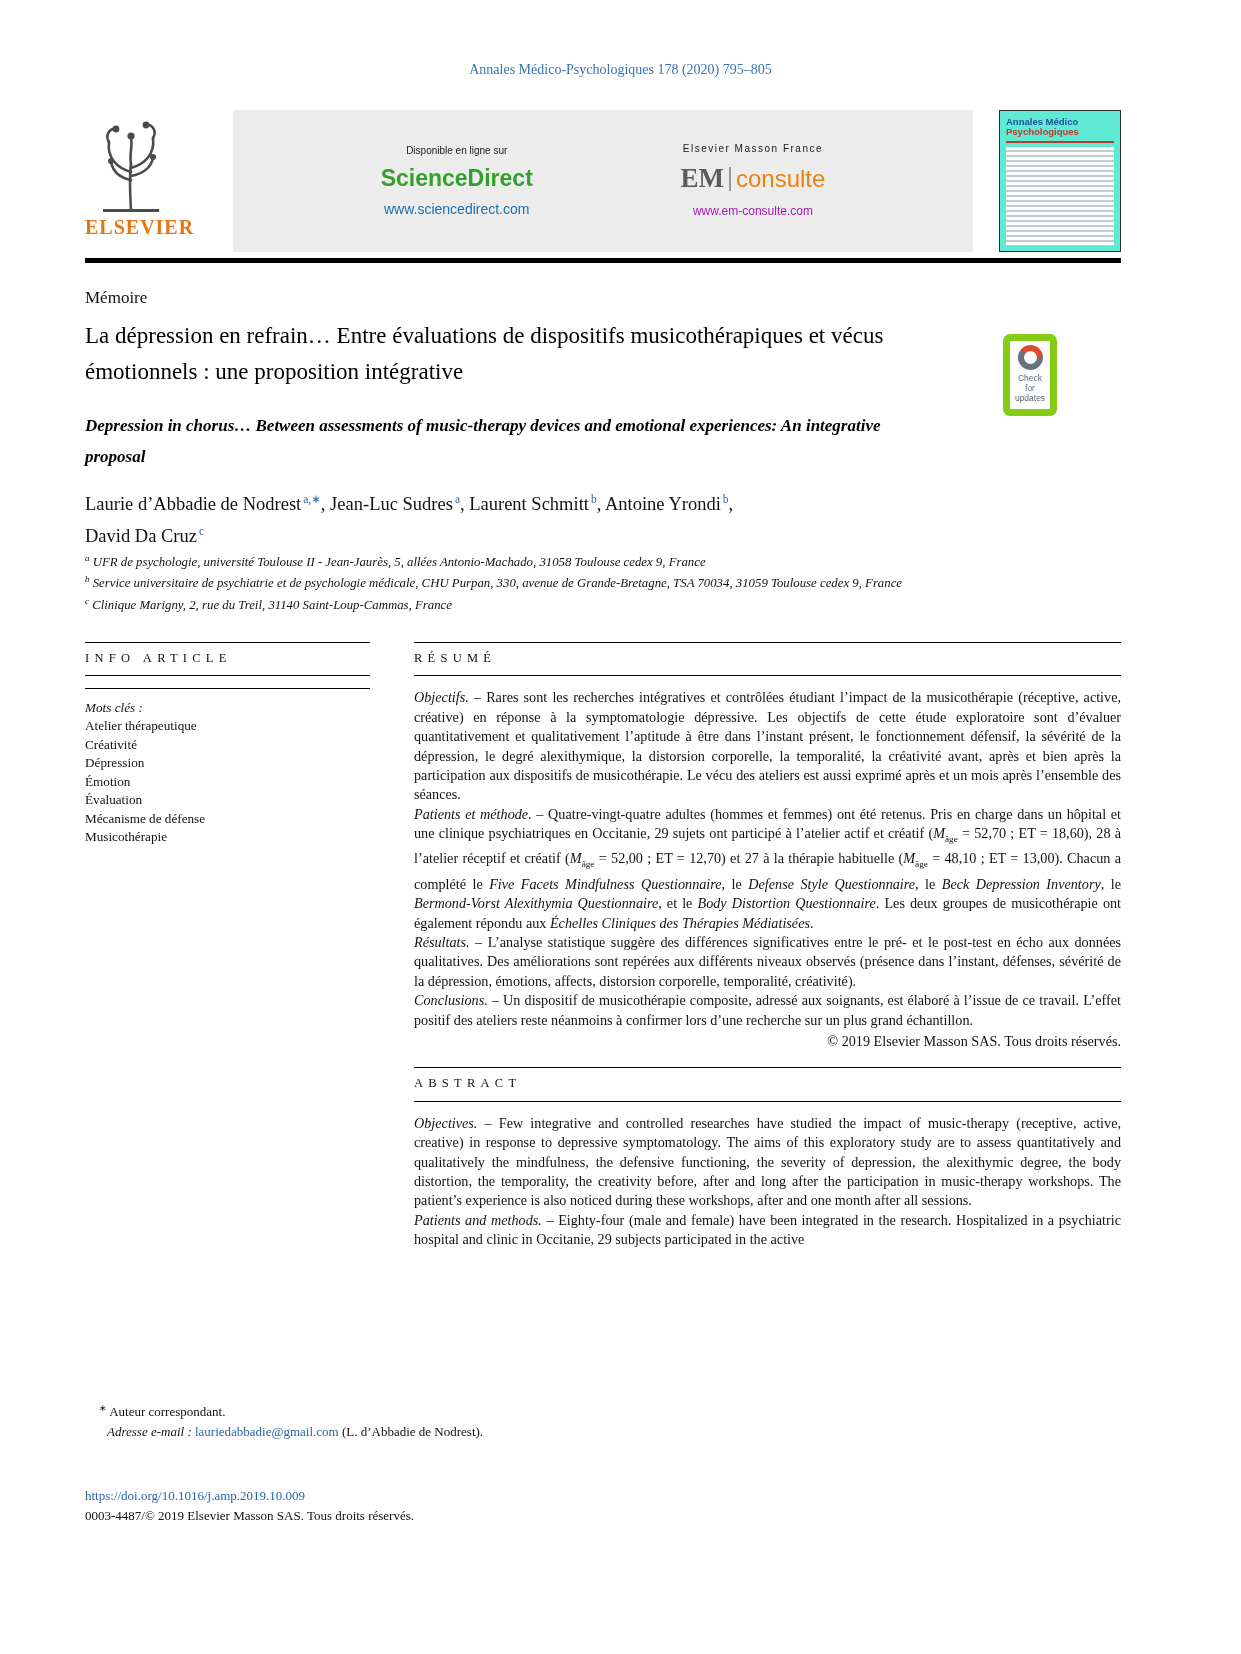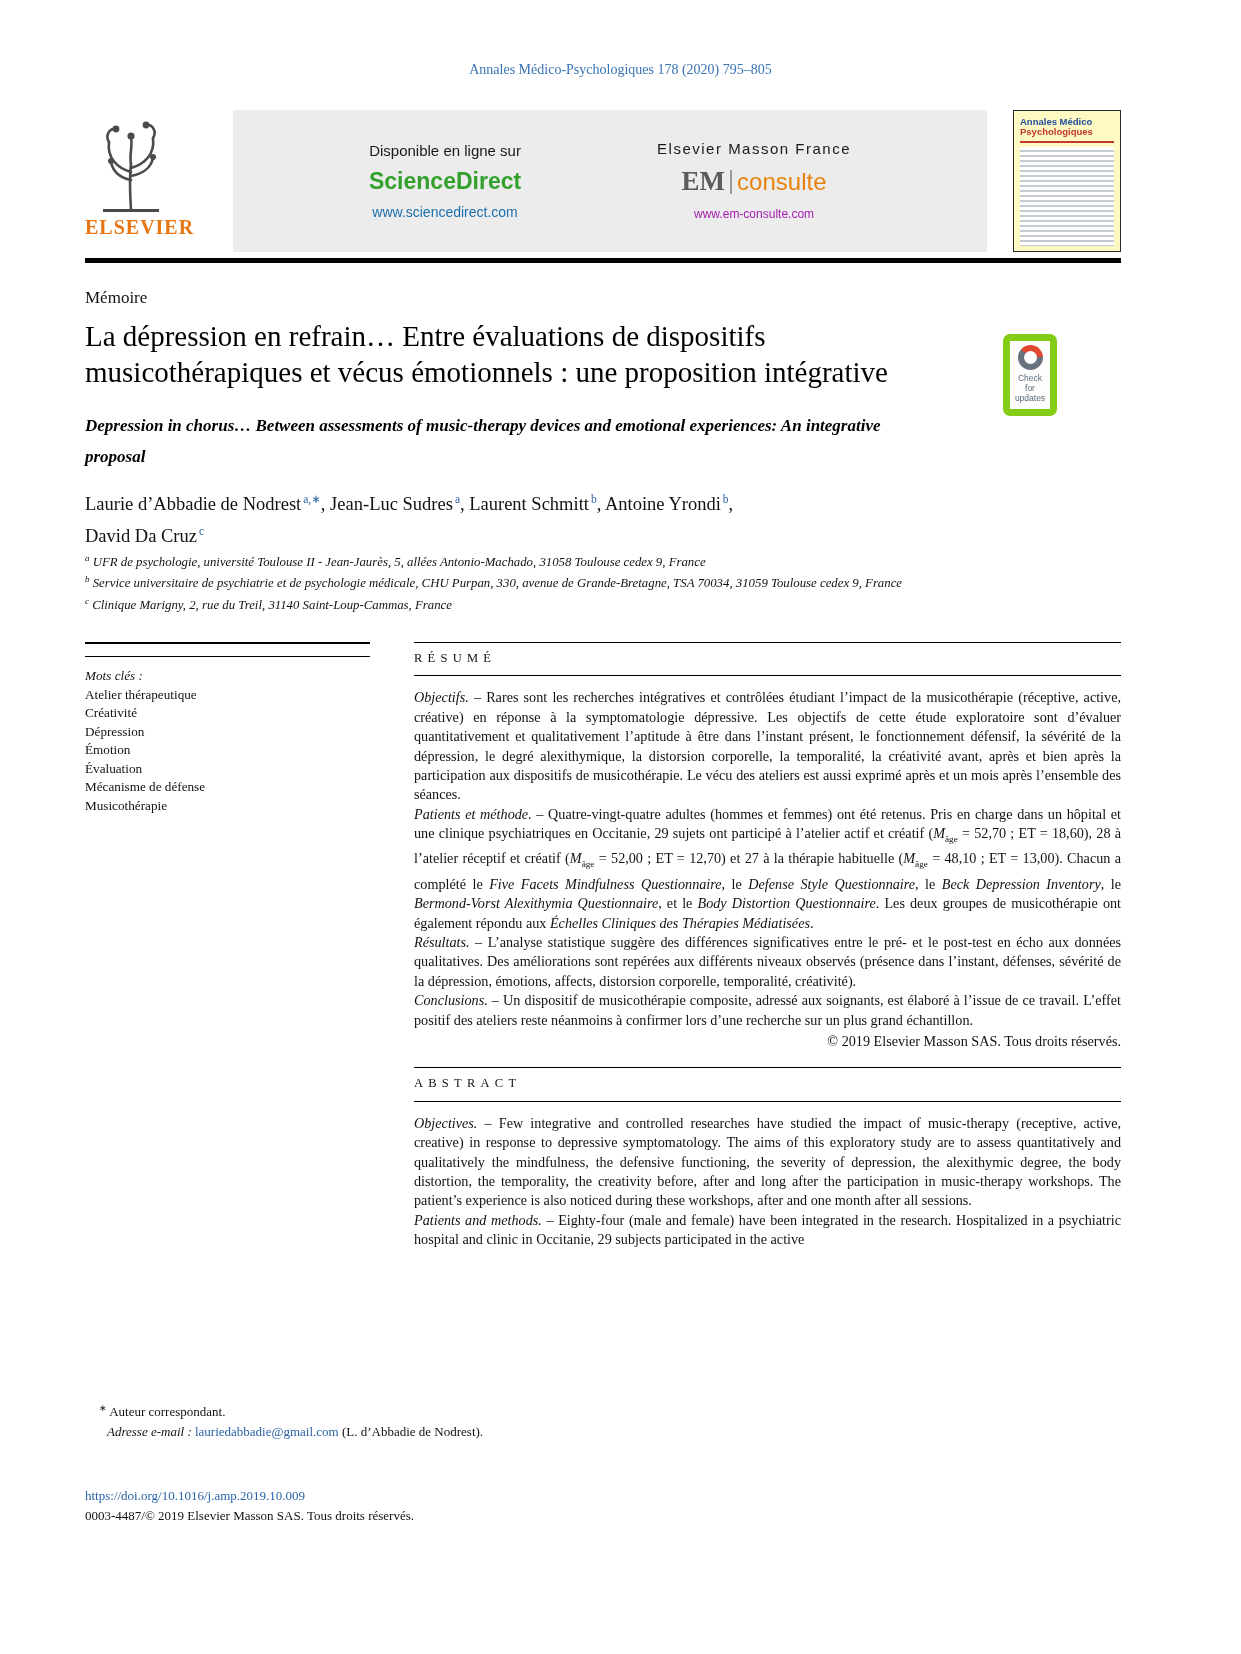"Annales Médico" .cover { background: #fef9c3 -> #5eead4; width: 108px -> 122px }
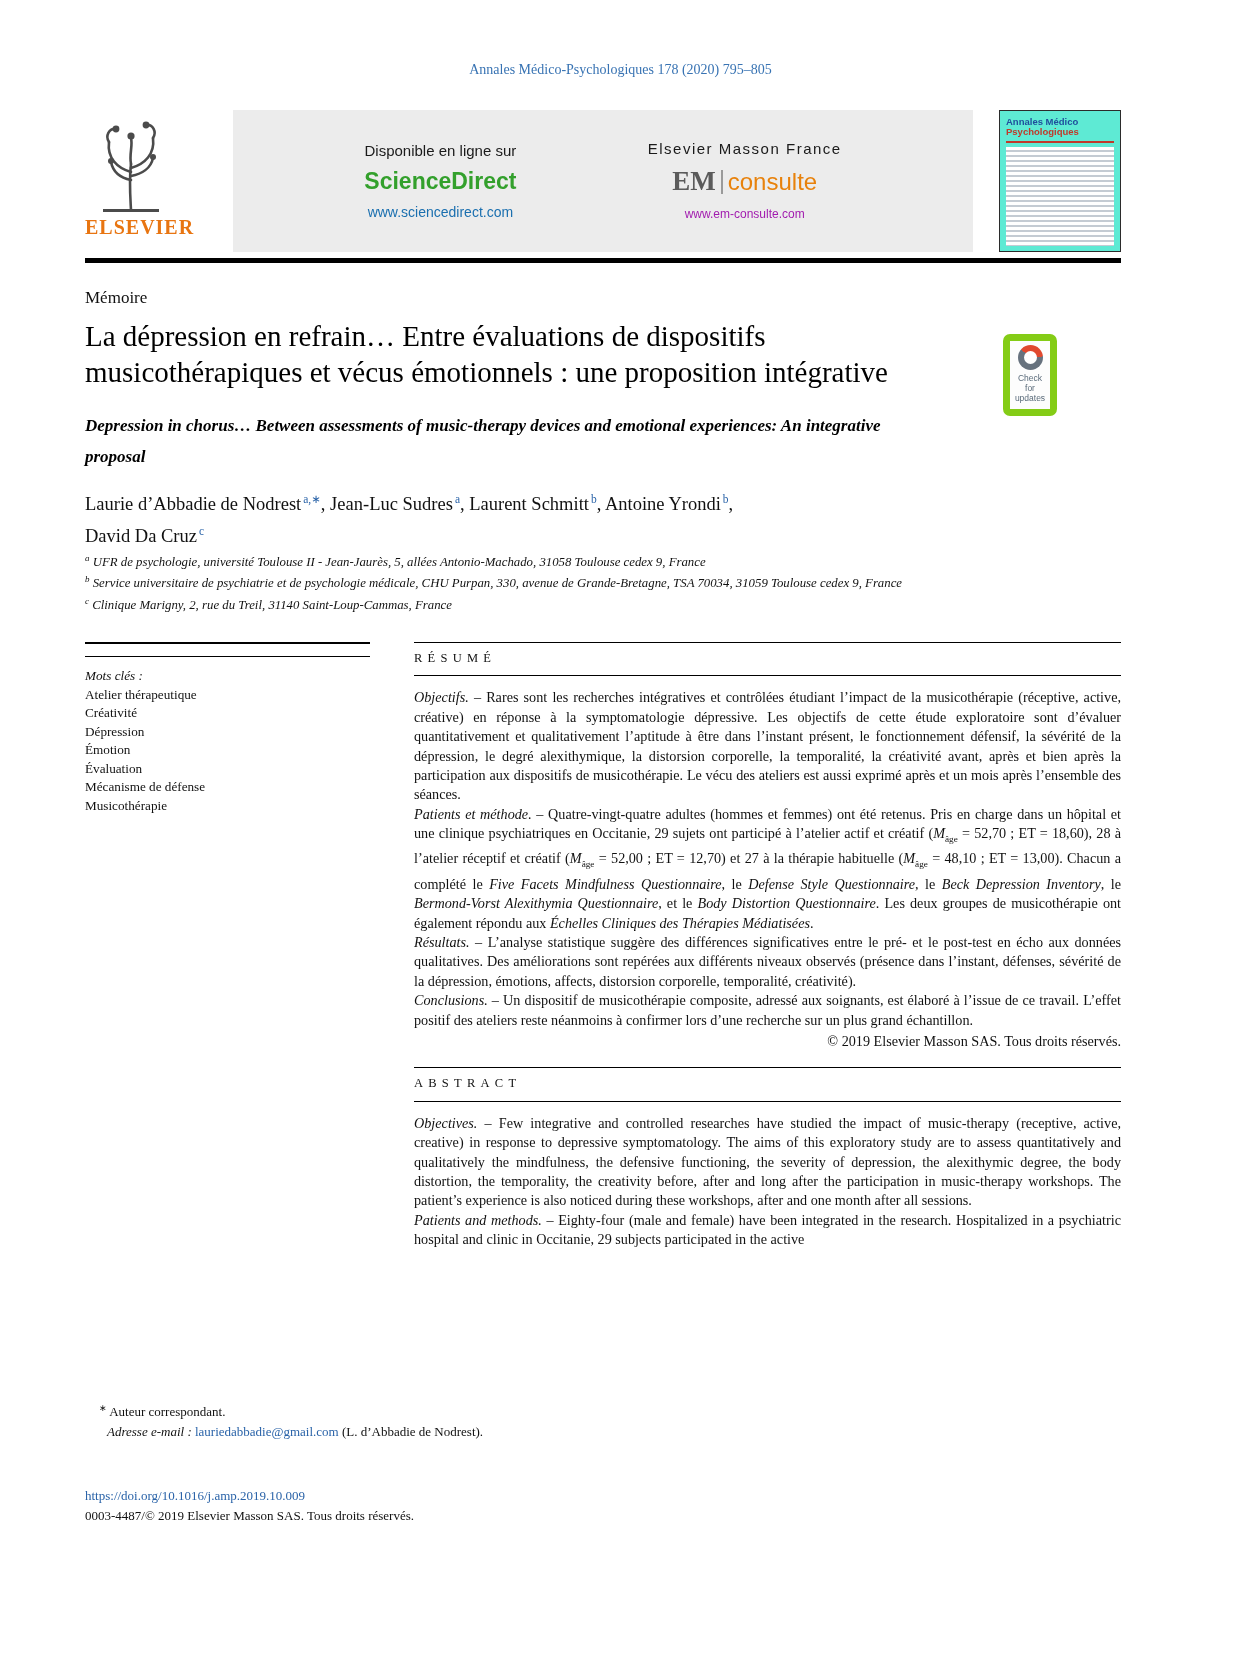"Disponible en ligne sur" .hd-line1 { font-size: 15px -> 10px }
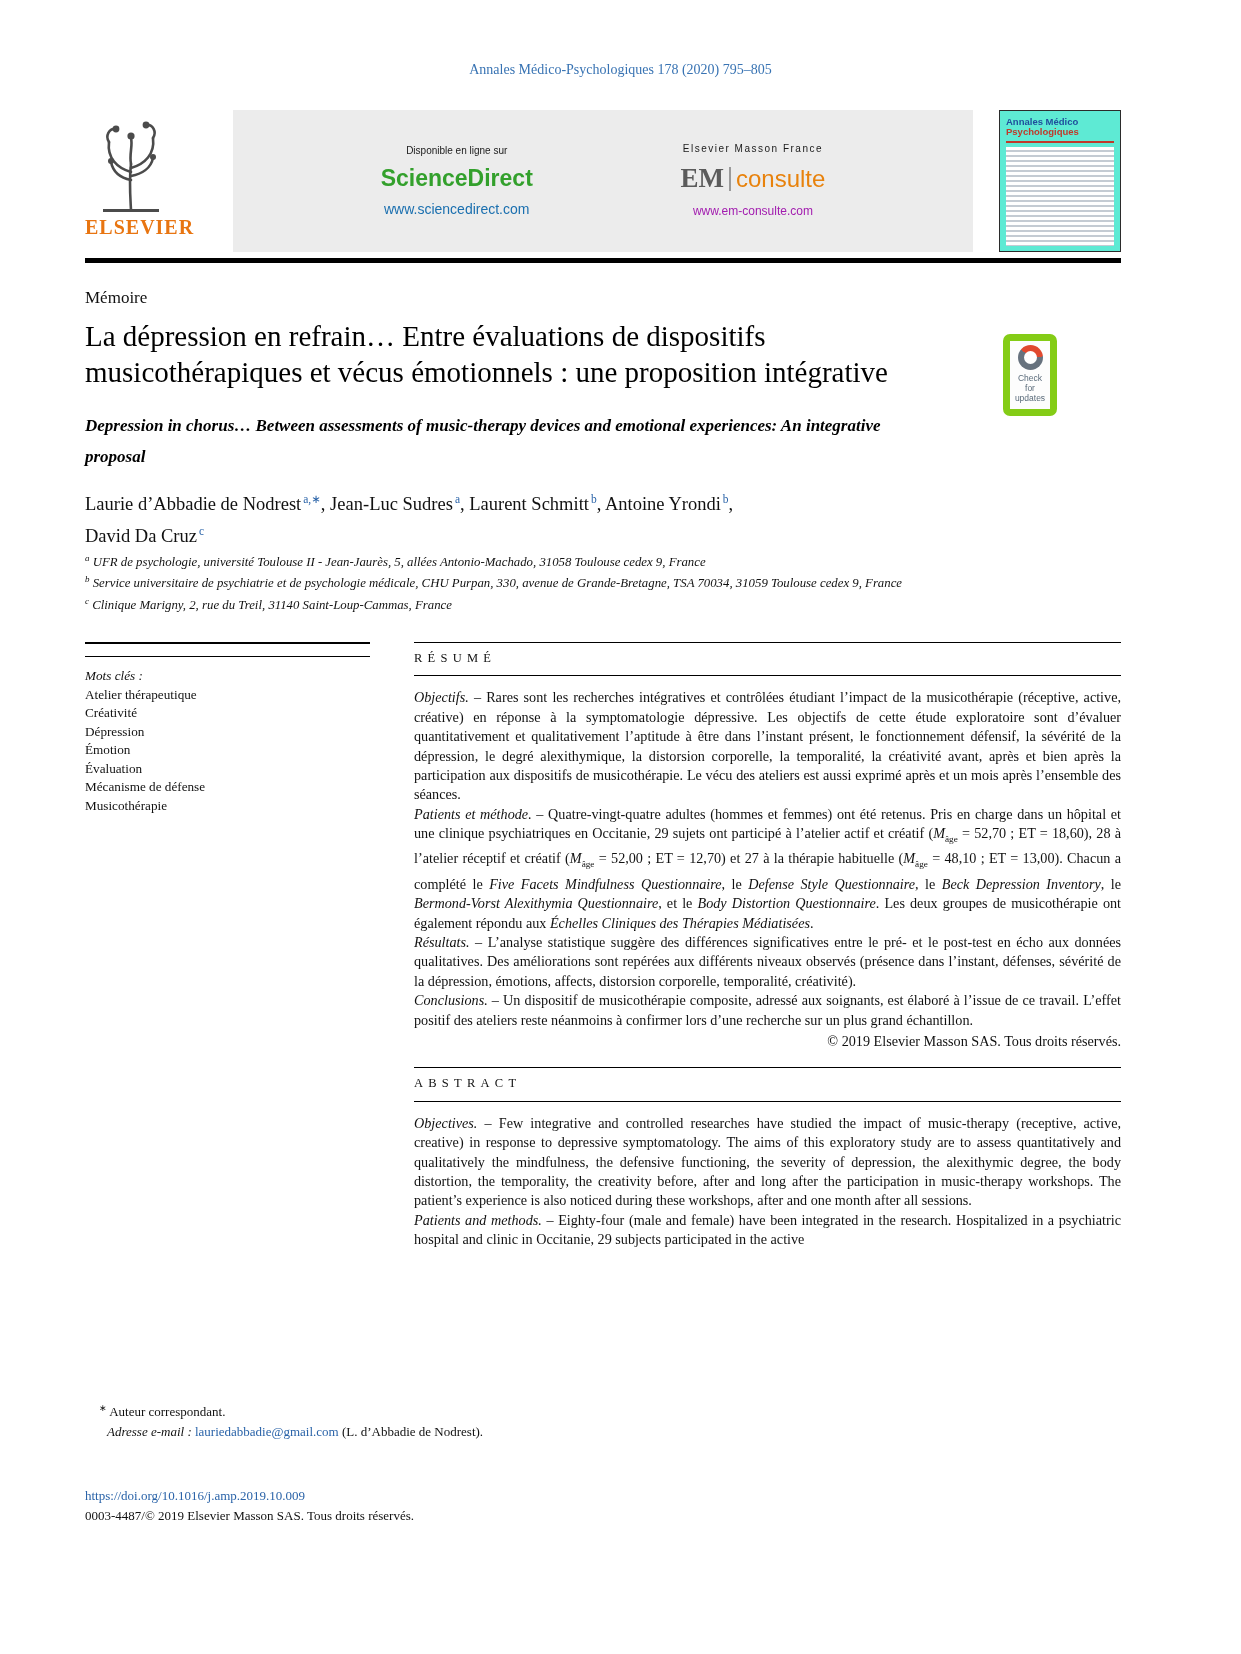"La dépression en refrain… Entre" .title-fr { font-size: 29px -> 23px }
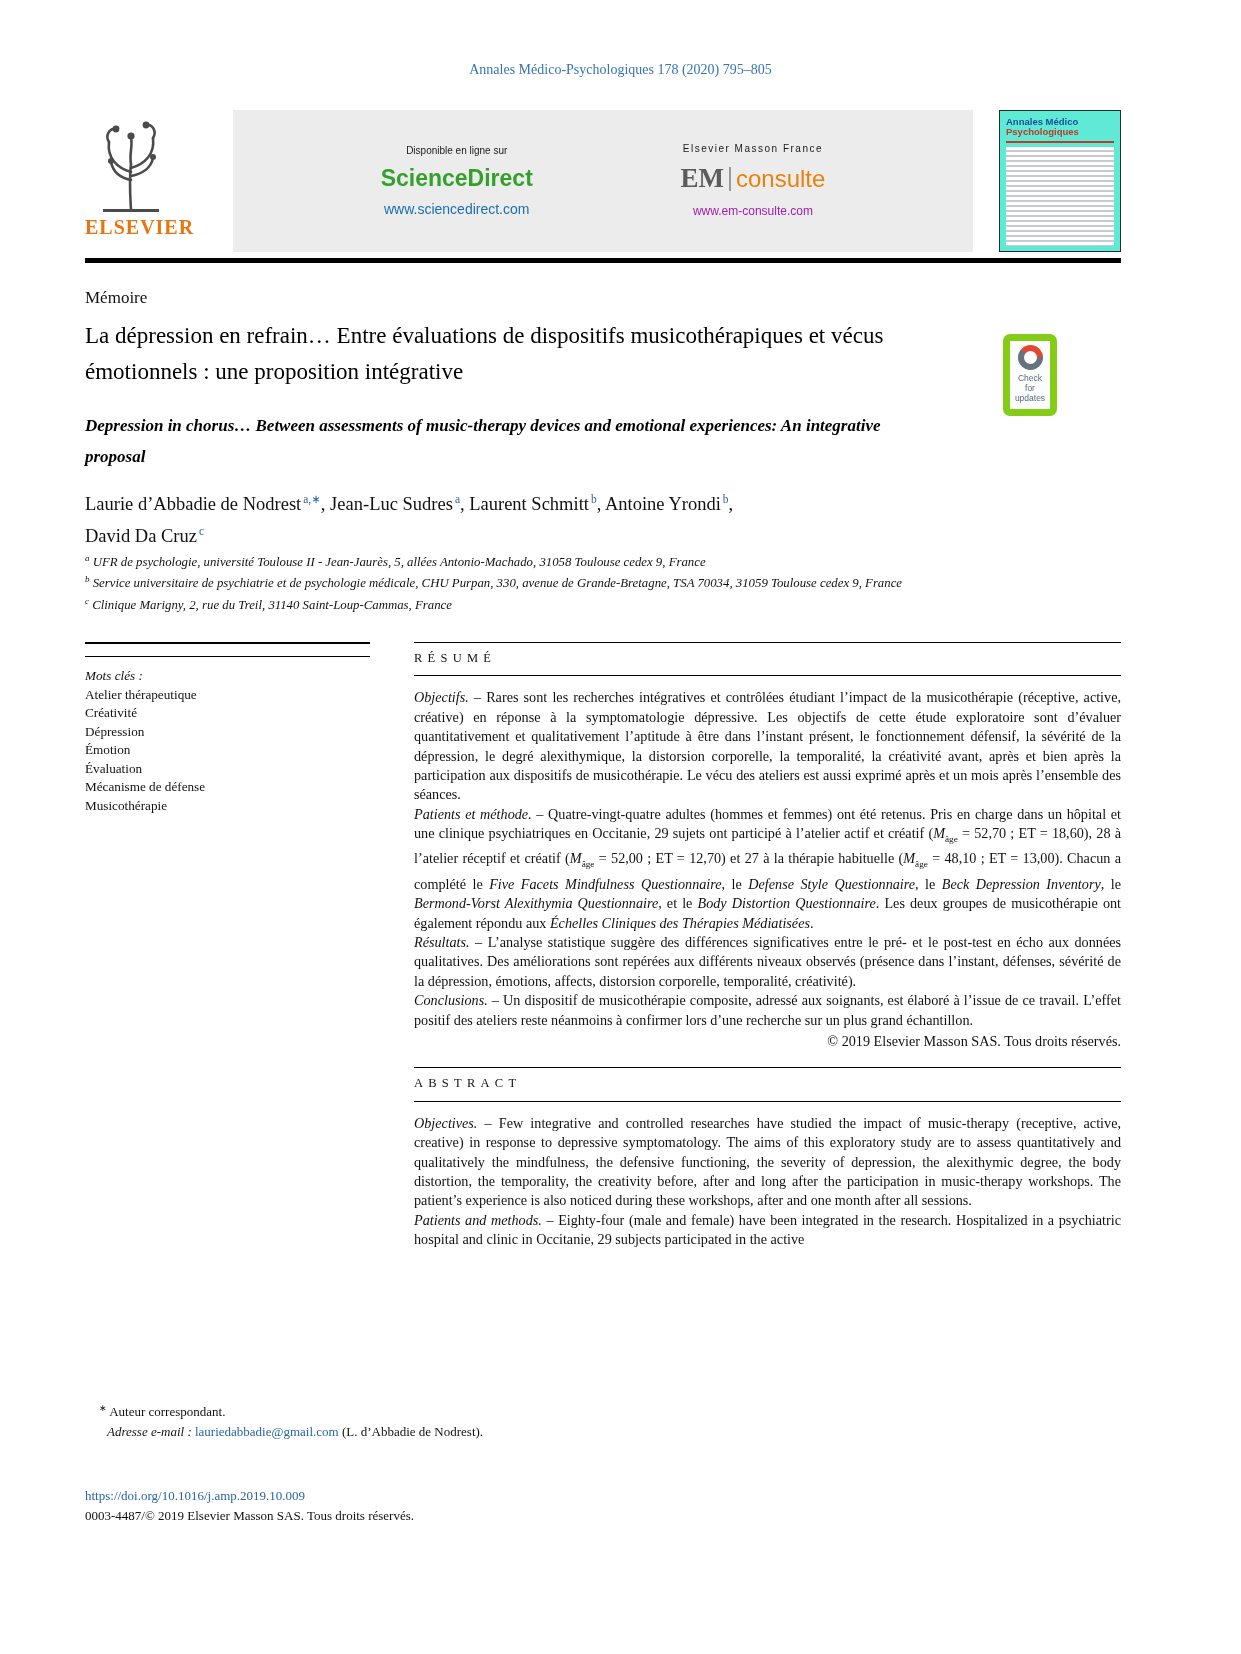"INFO ARTICLE" div.col-heading { html: none -> <div>INFO ARTICLE</div> }
